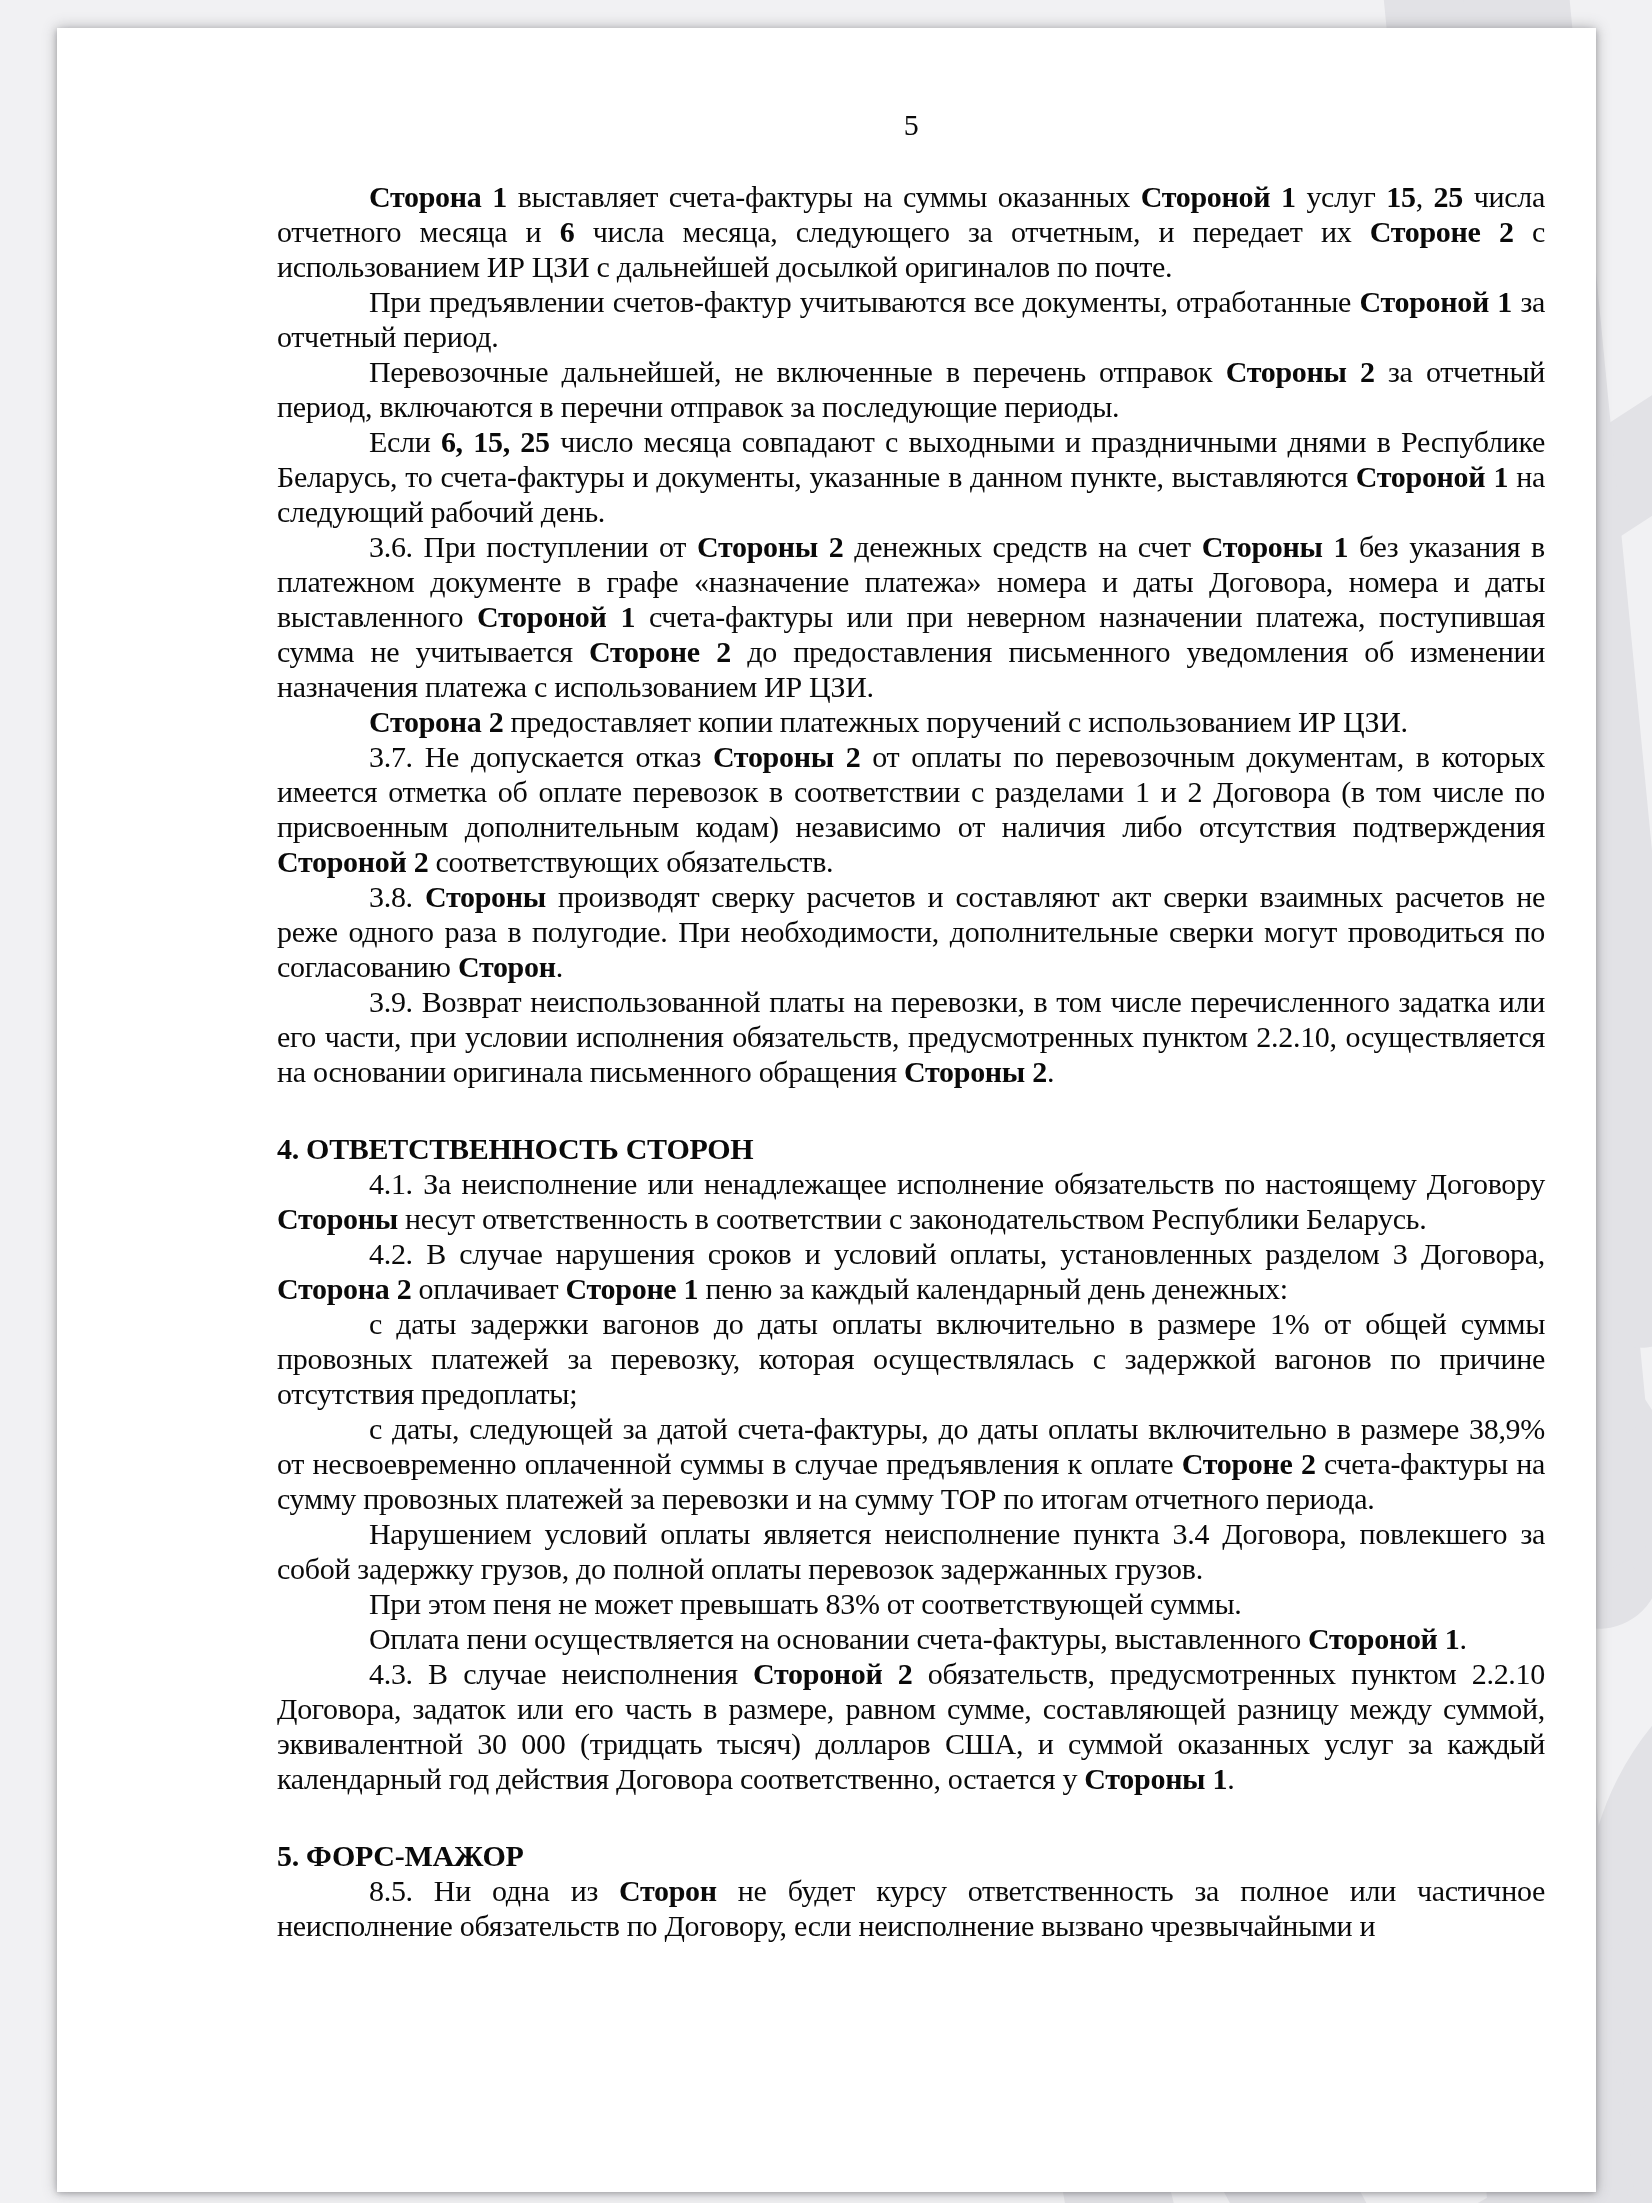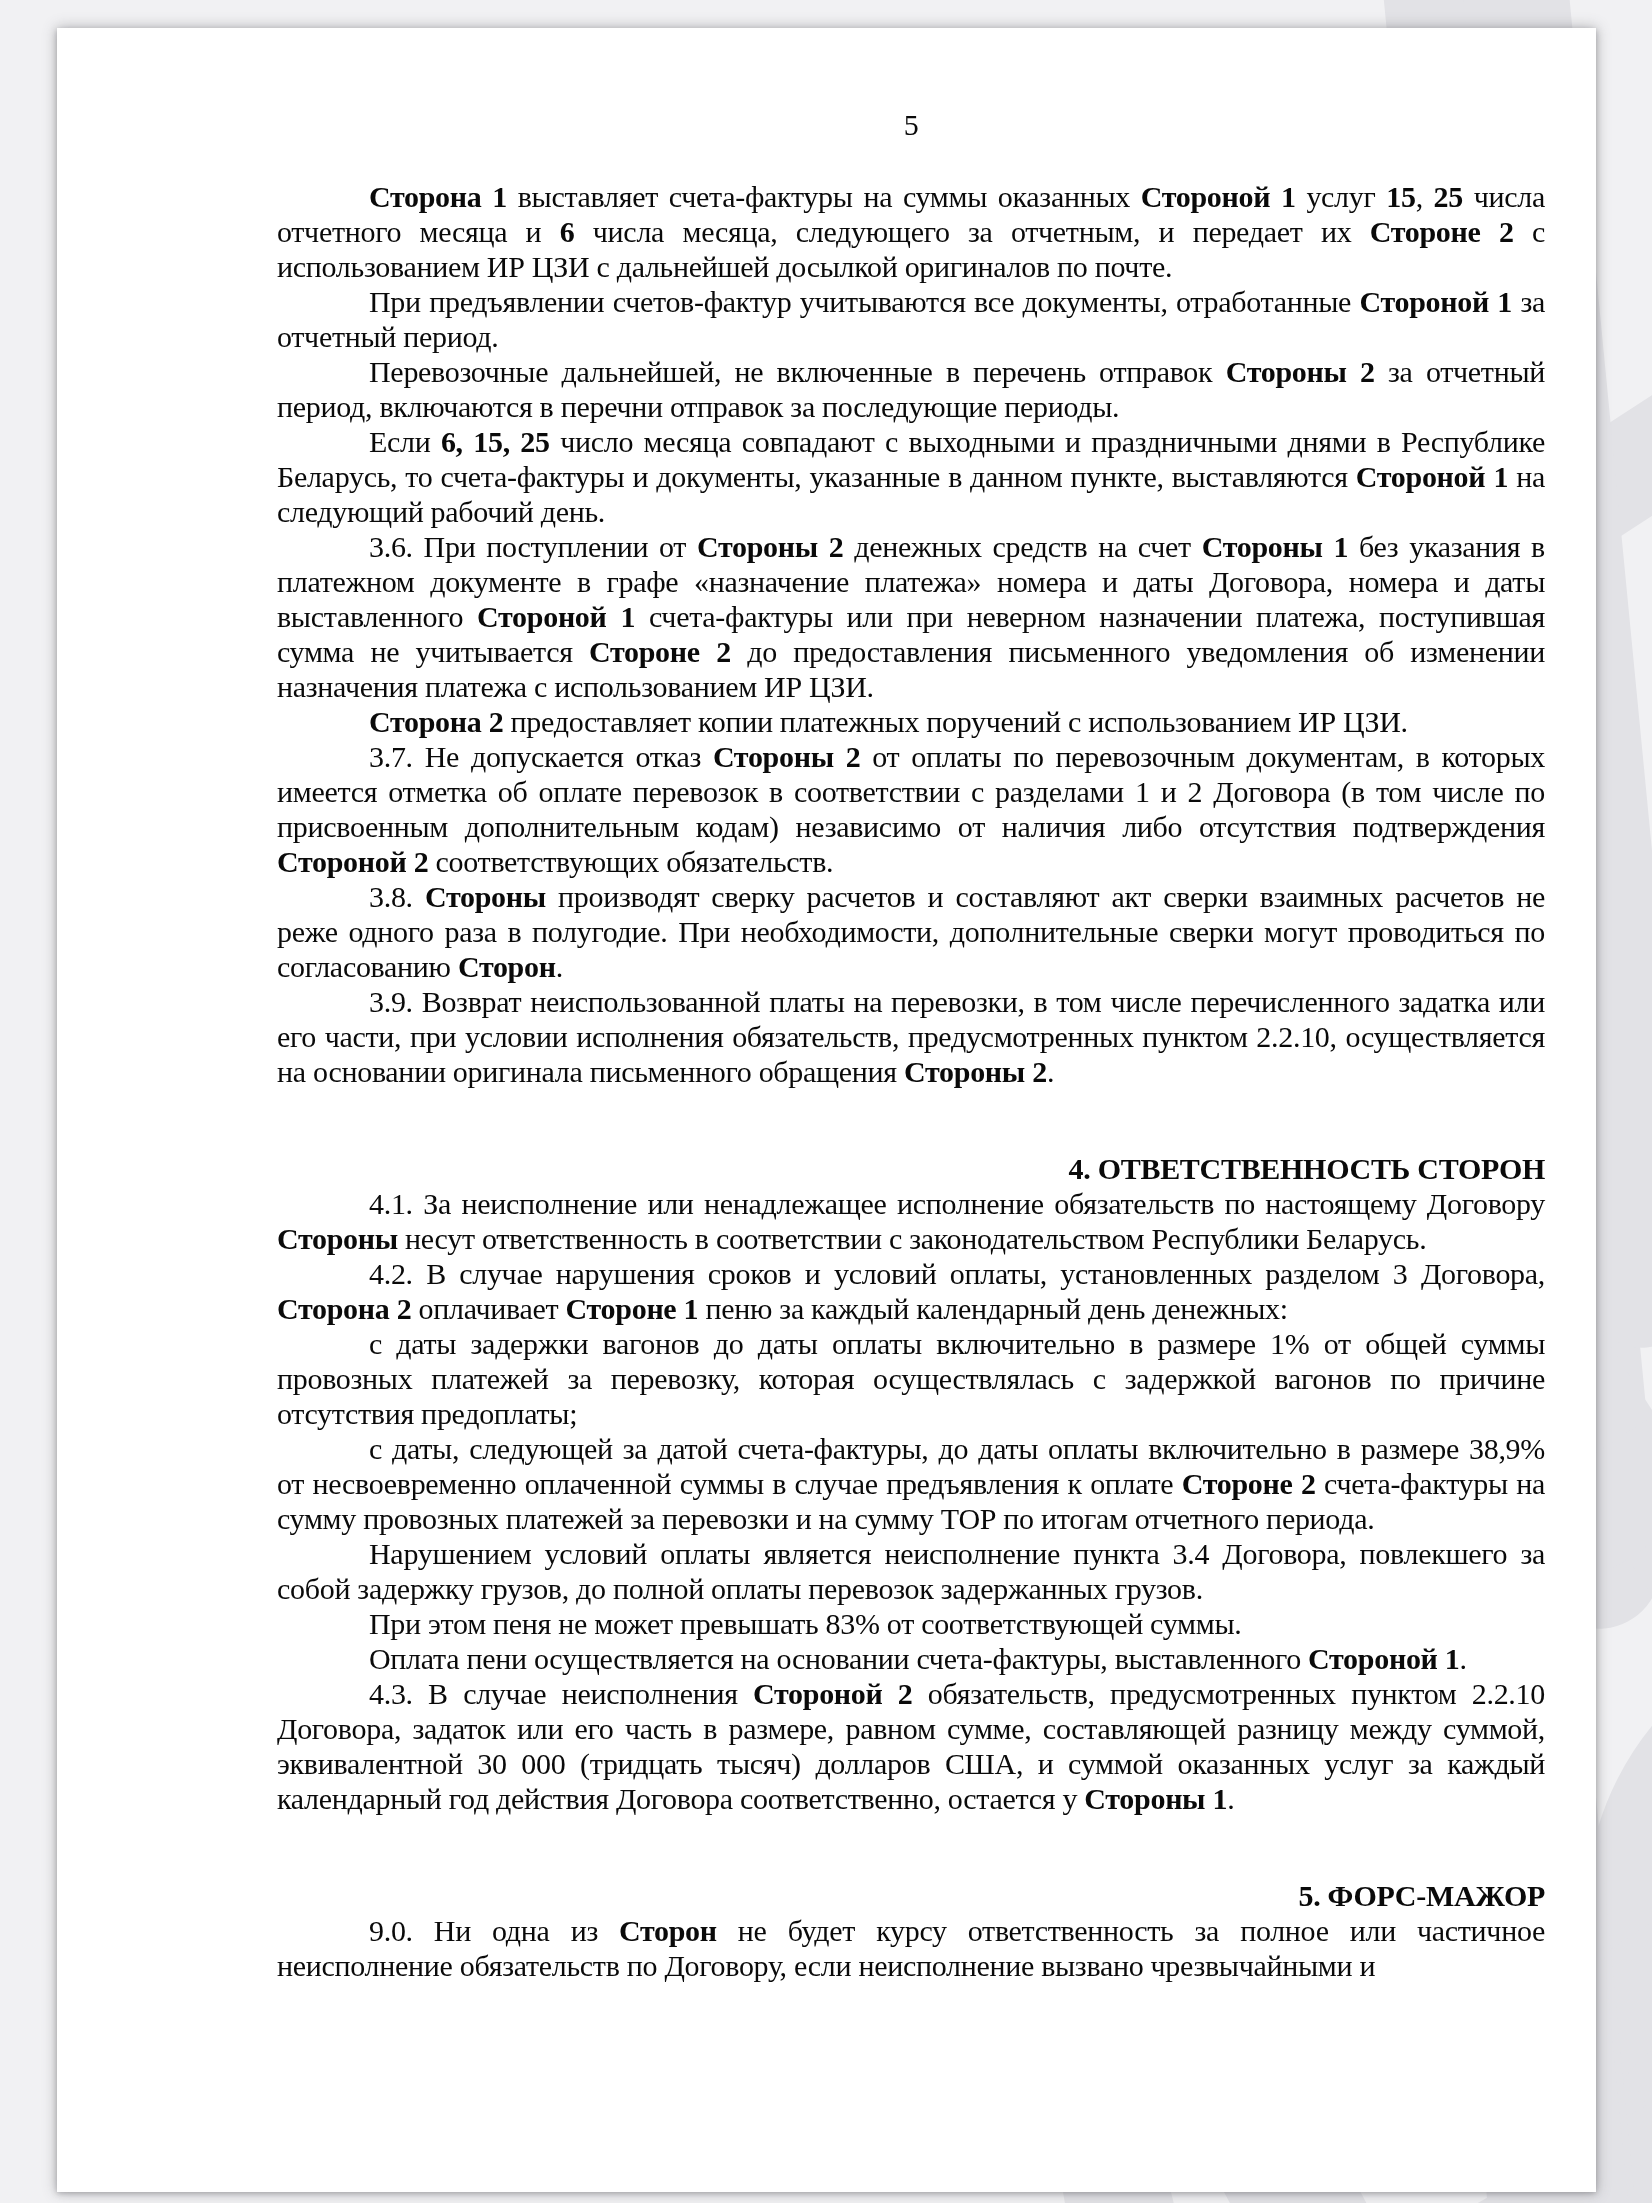"4. ОТВЕТСТВЕННОСТЬ СТОРОН" .heading { margin-top: 62px -> 42px; text-align: right -> left }
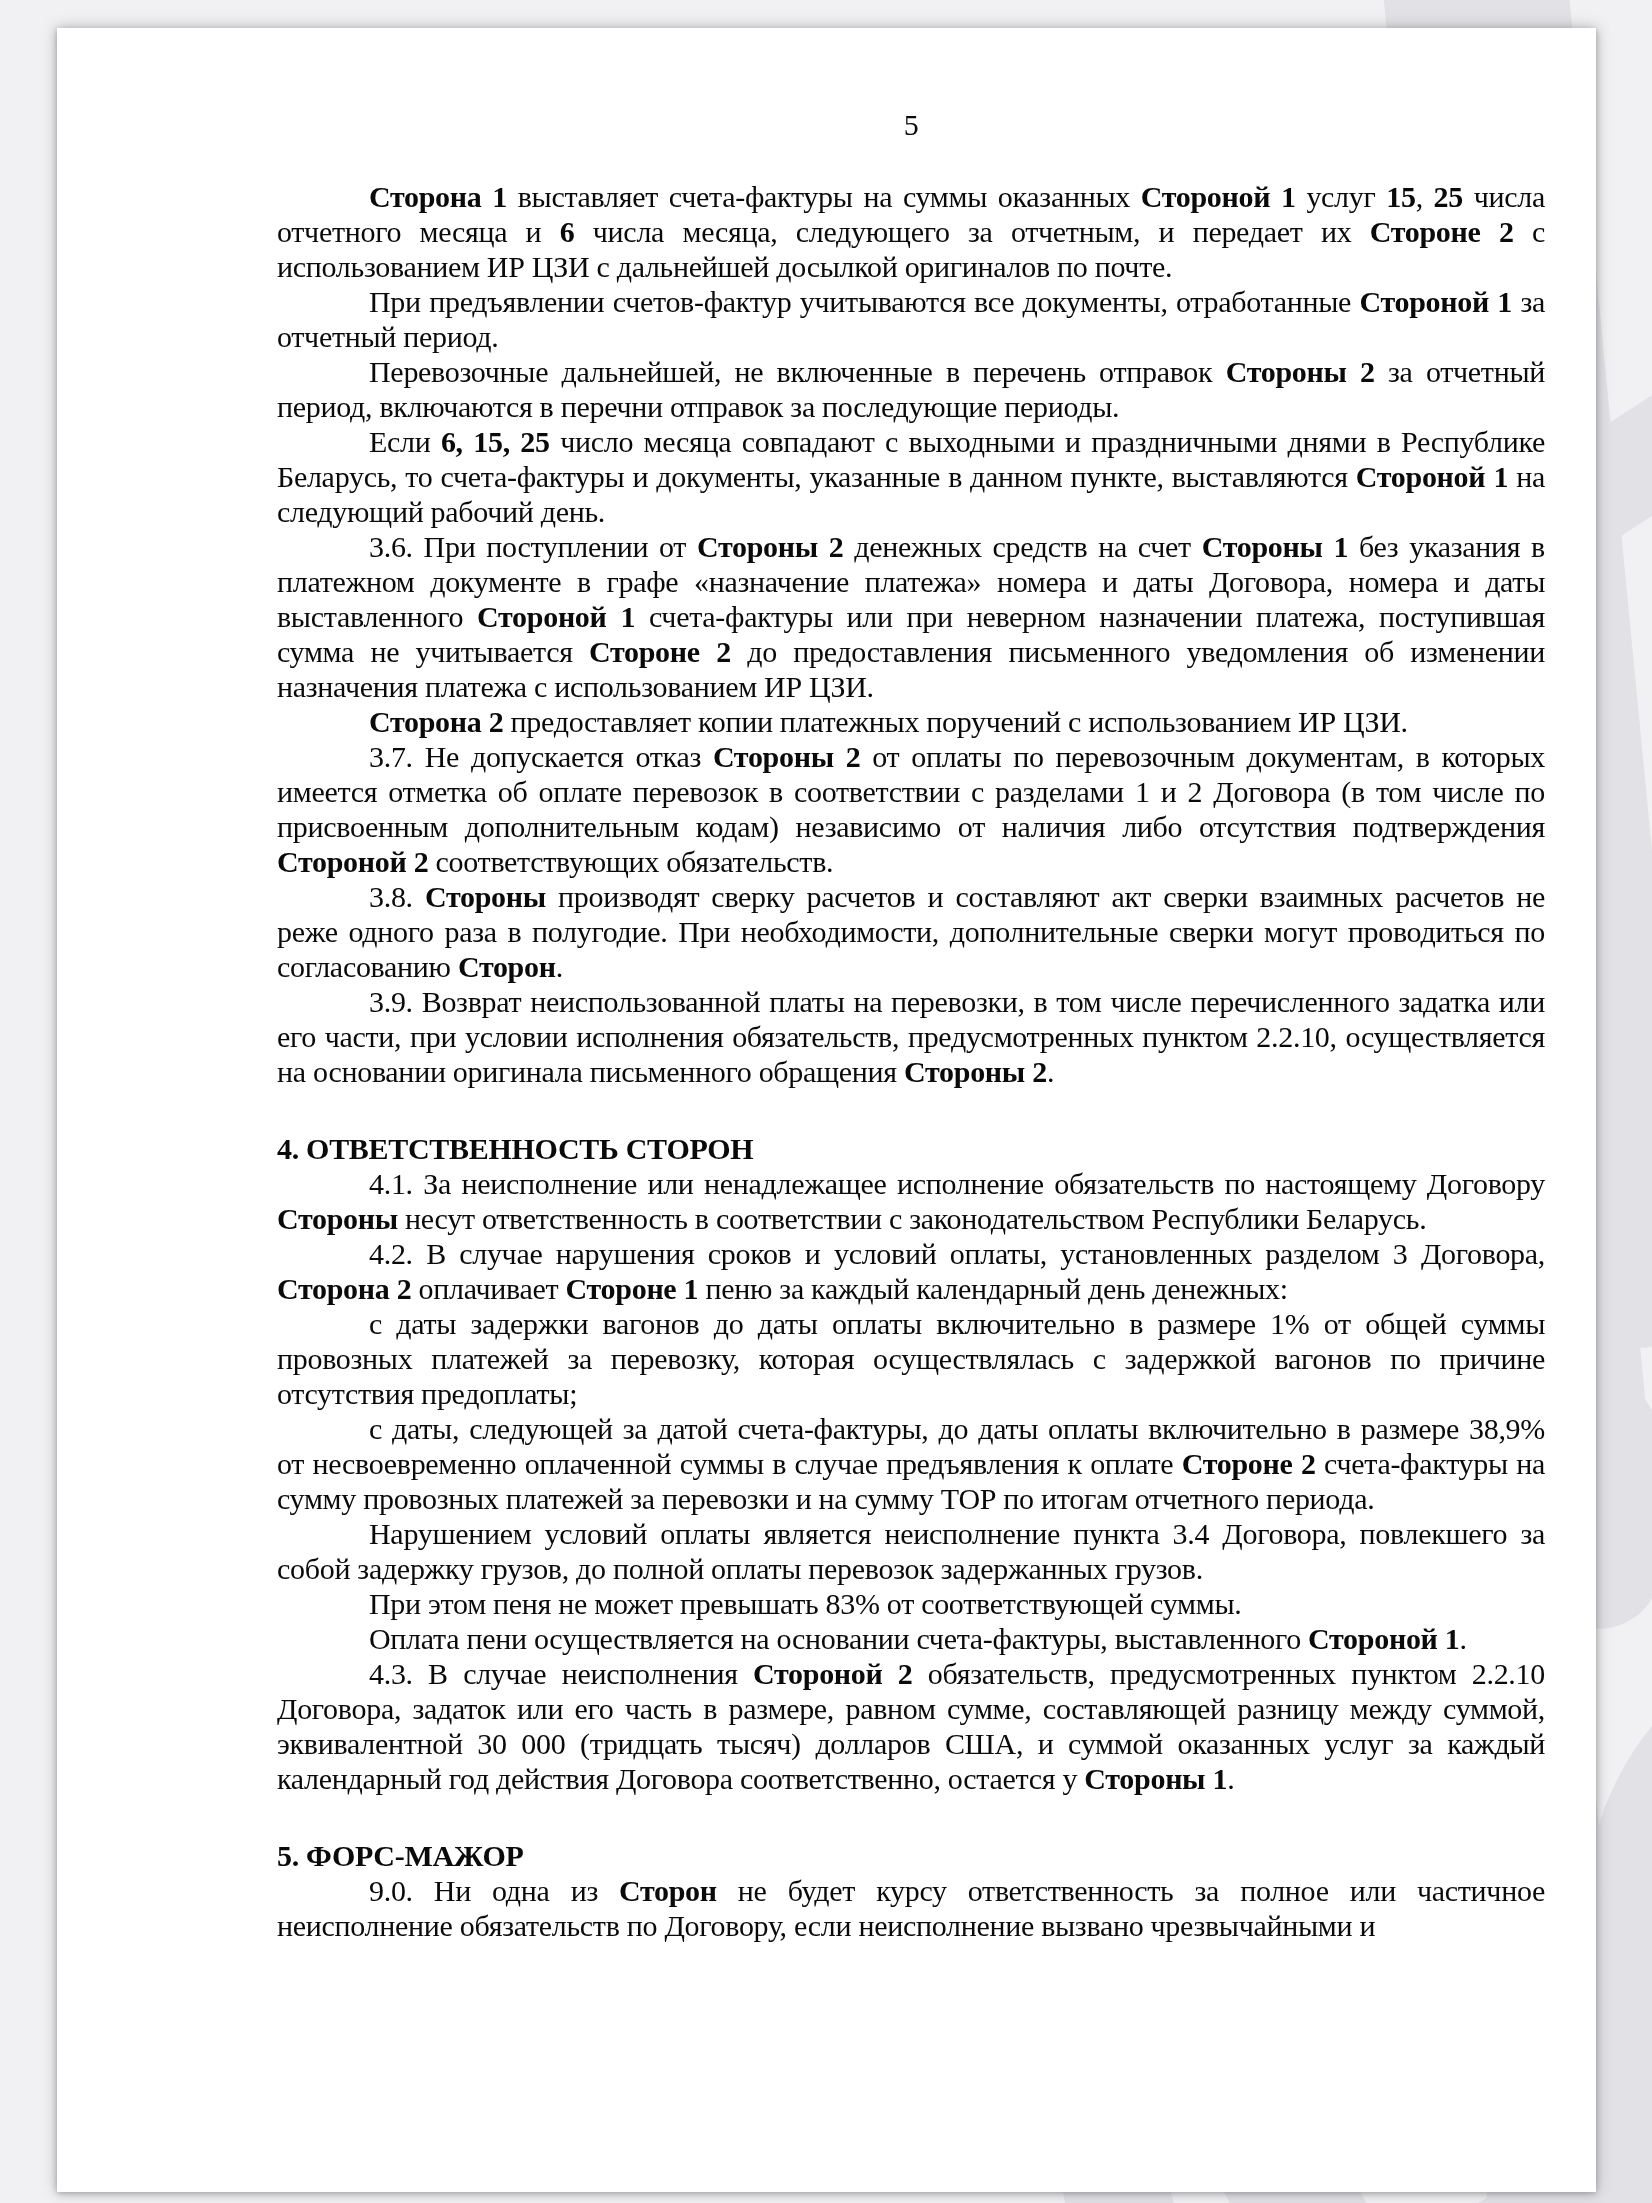"9.0. Ни одна из" span { text: 9.0 -> 8.5 }
